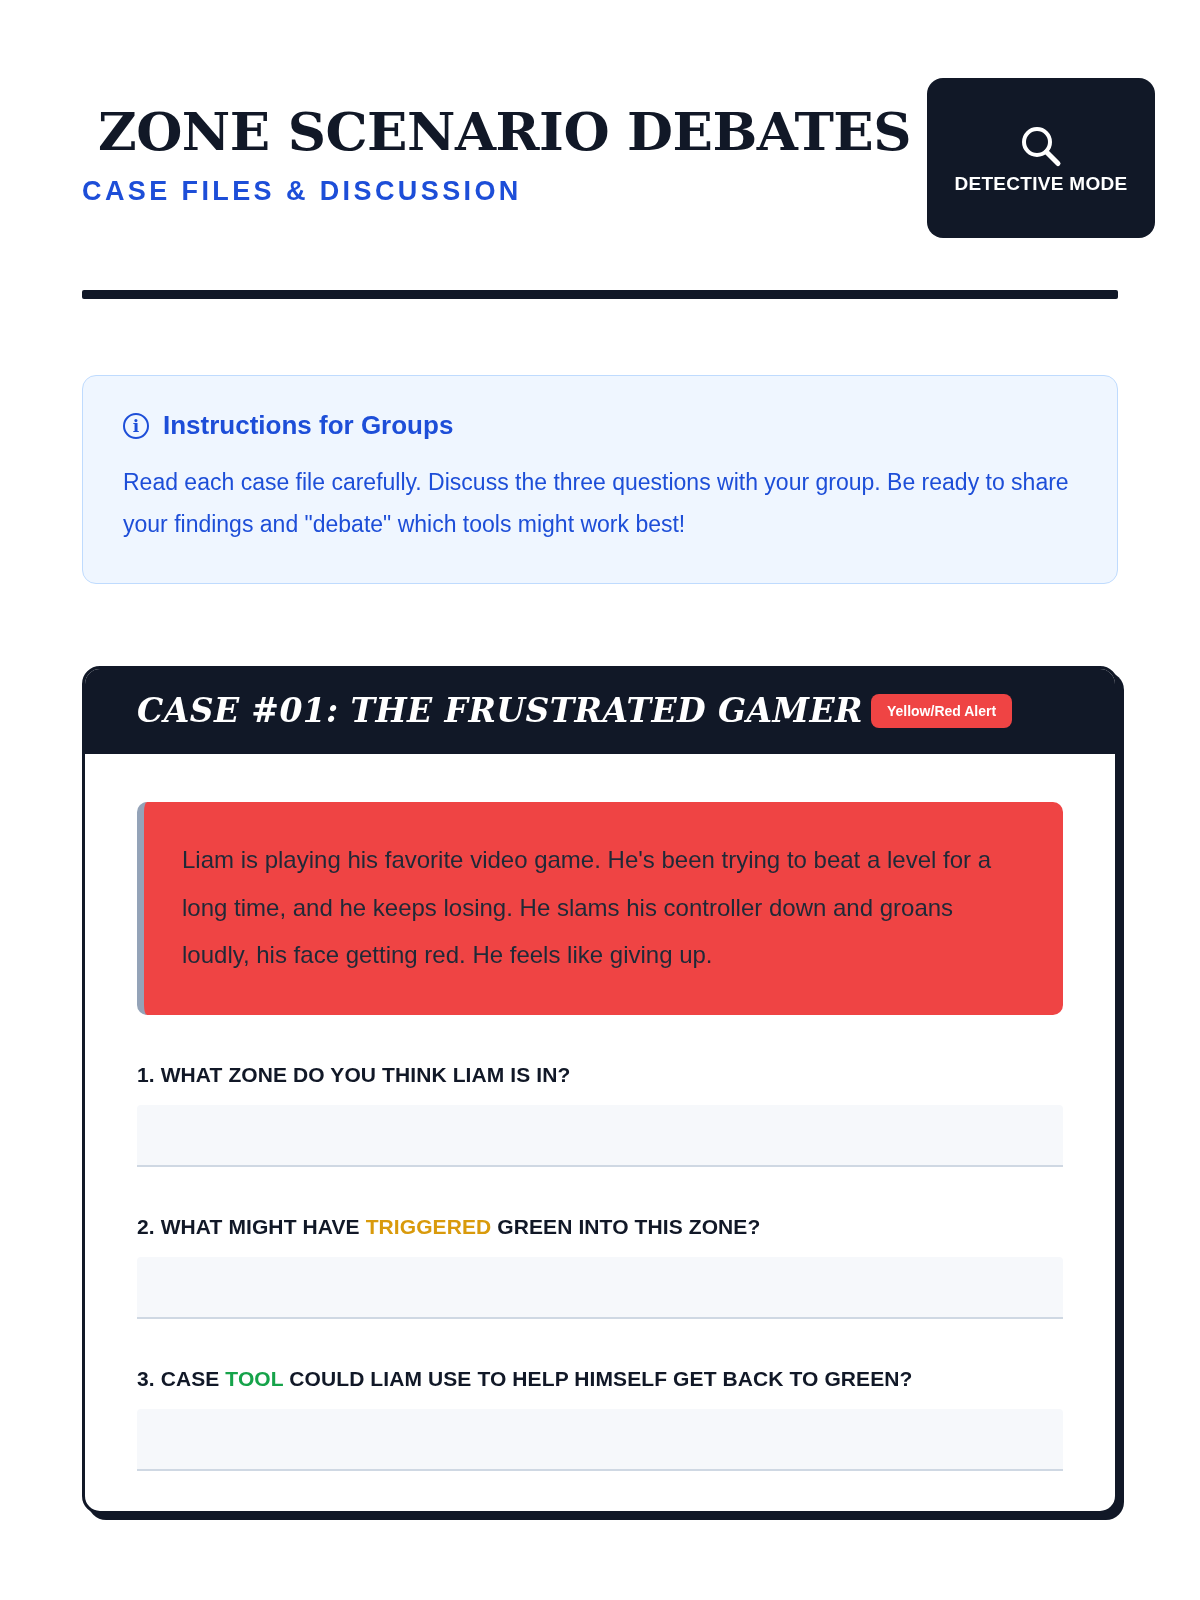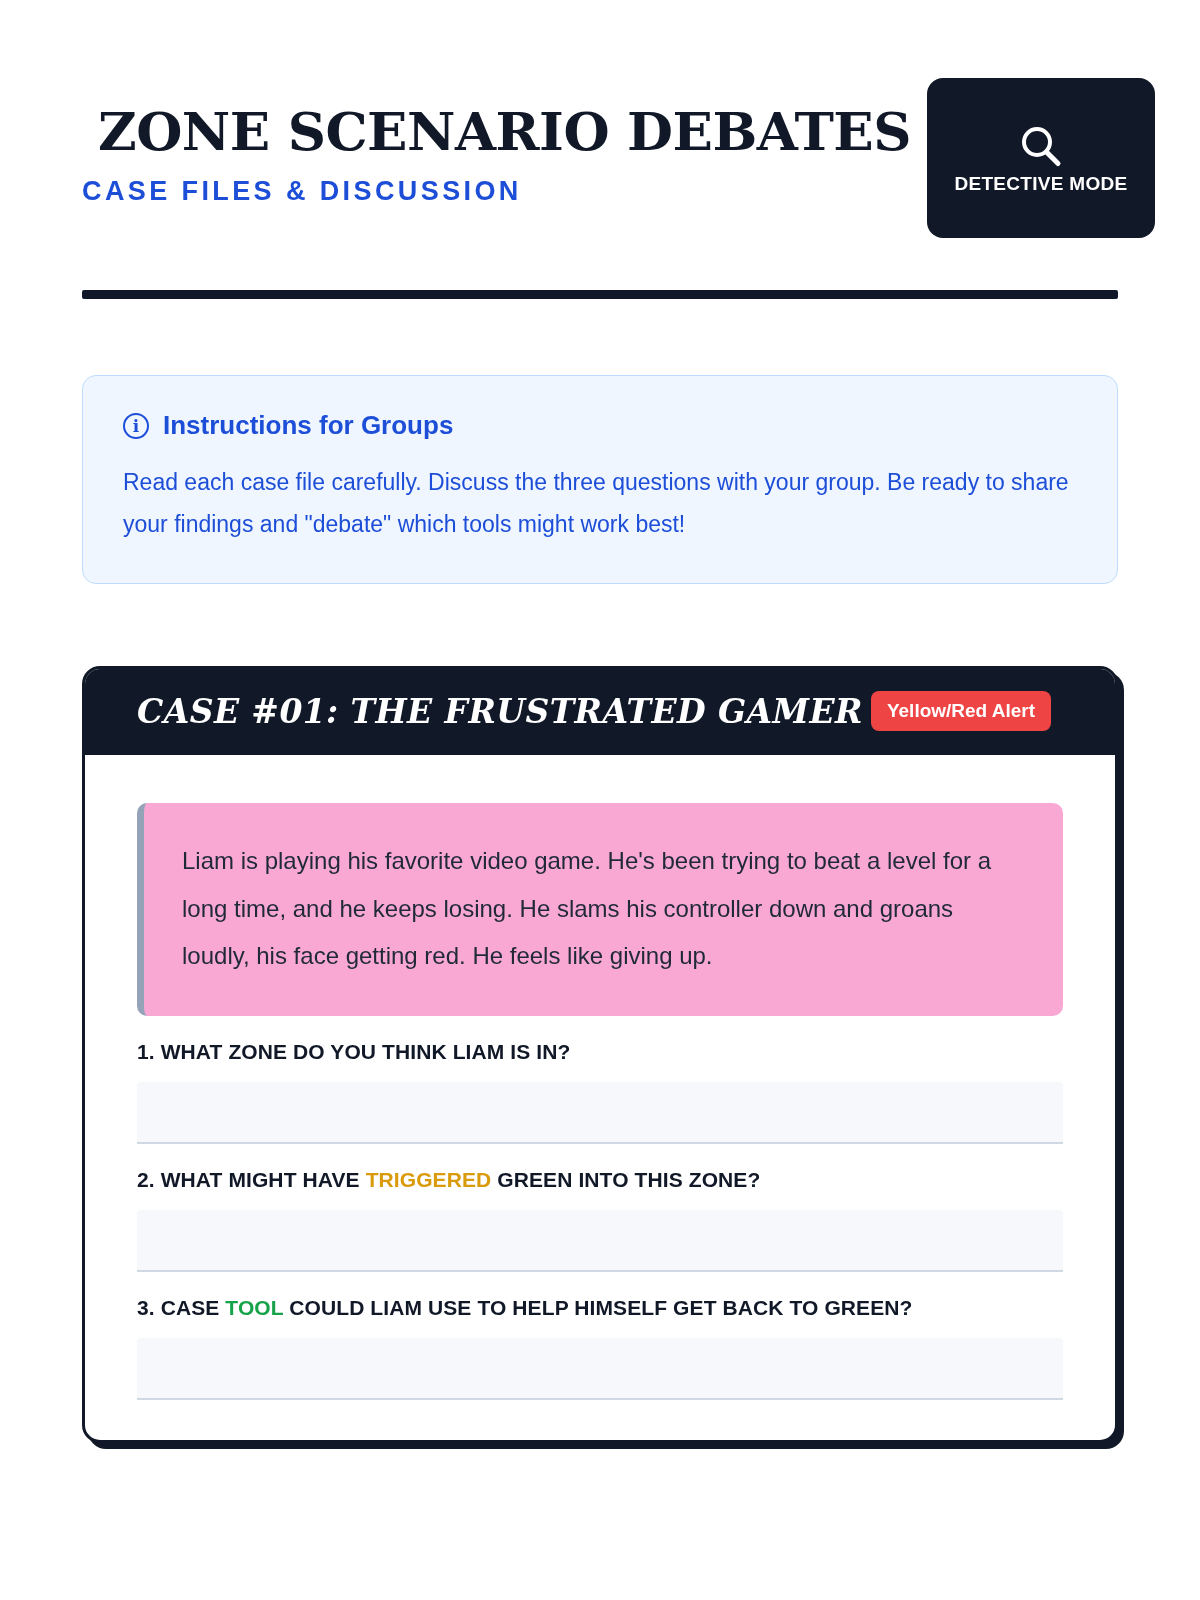"Yellow/Red Alert" .alert-badge { font-size: 19px -> 14px }
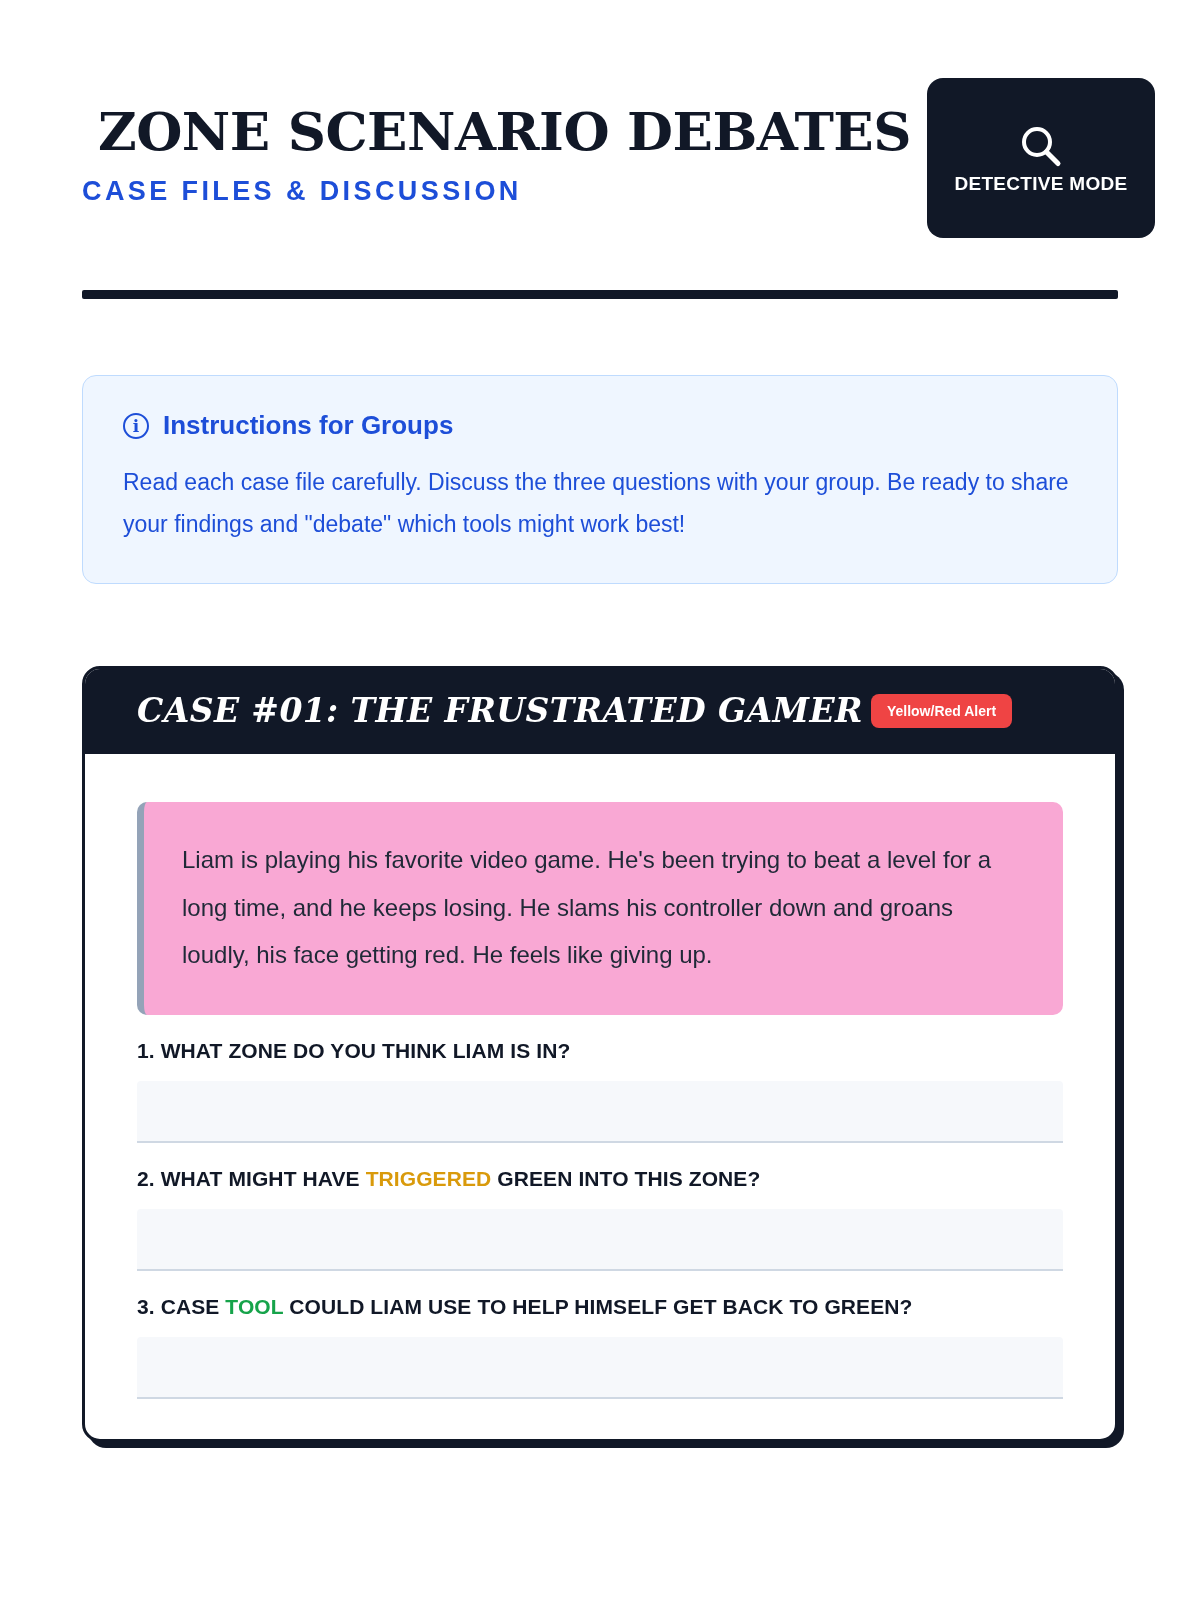"Liam is playing his favorite" .scenario { background: #f9a8d4 -> #ef4444 }
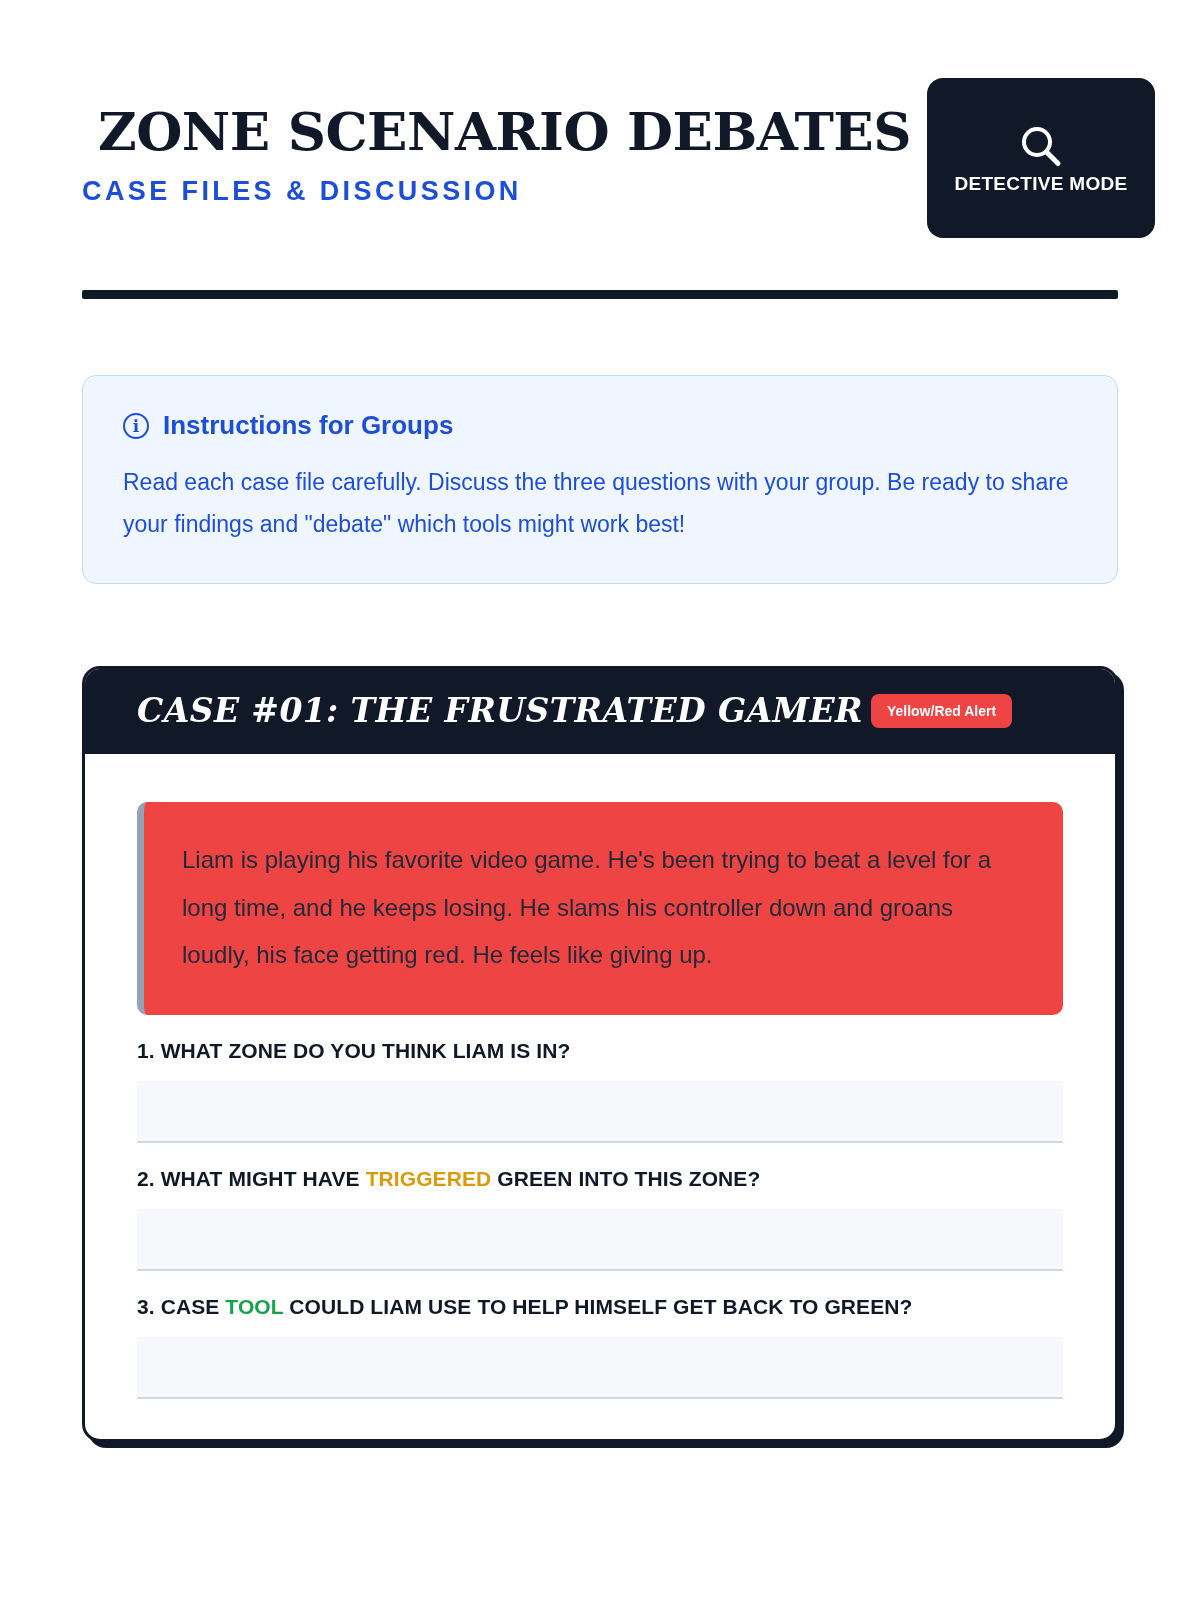"1. WHAT ZONE DO YOU" .question-block { margin-top: 24px -> 48px }
